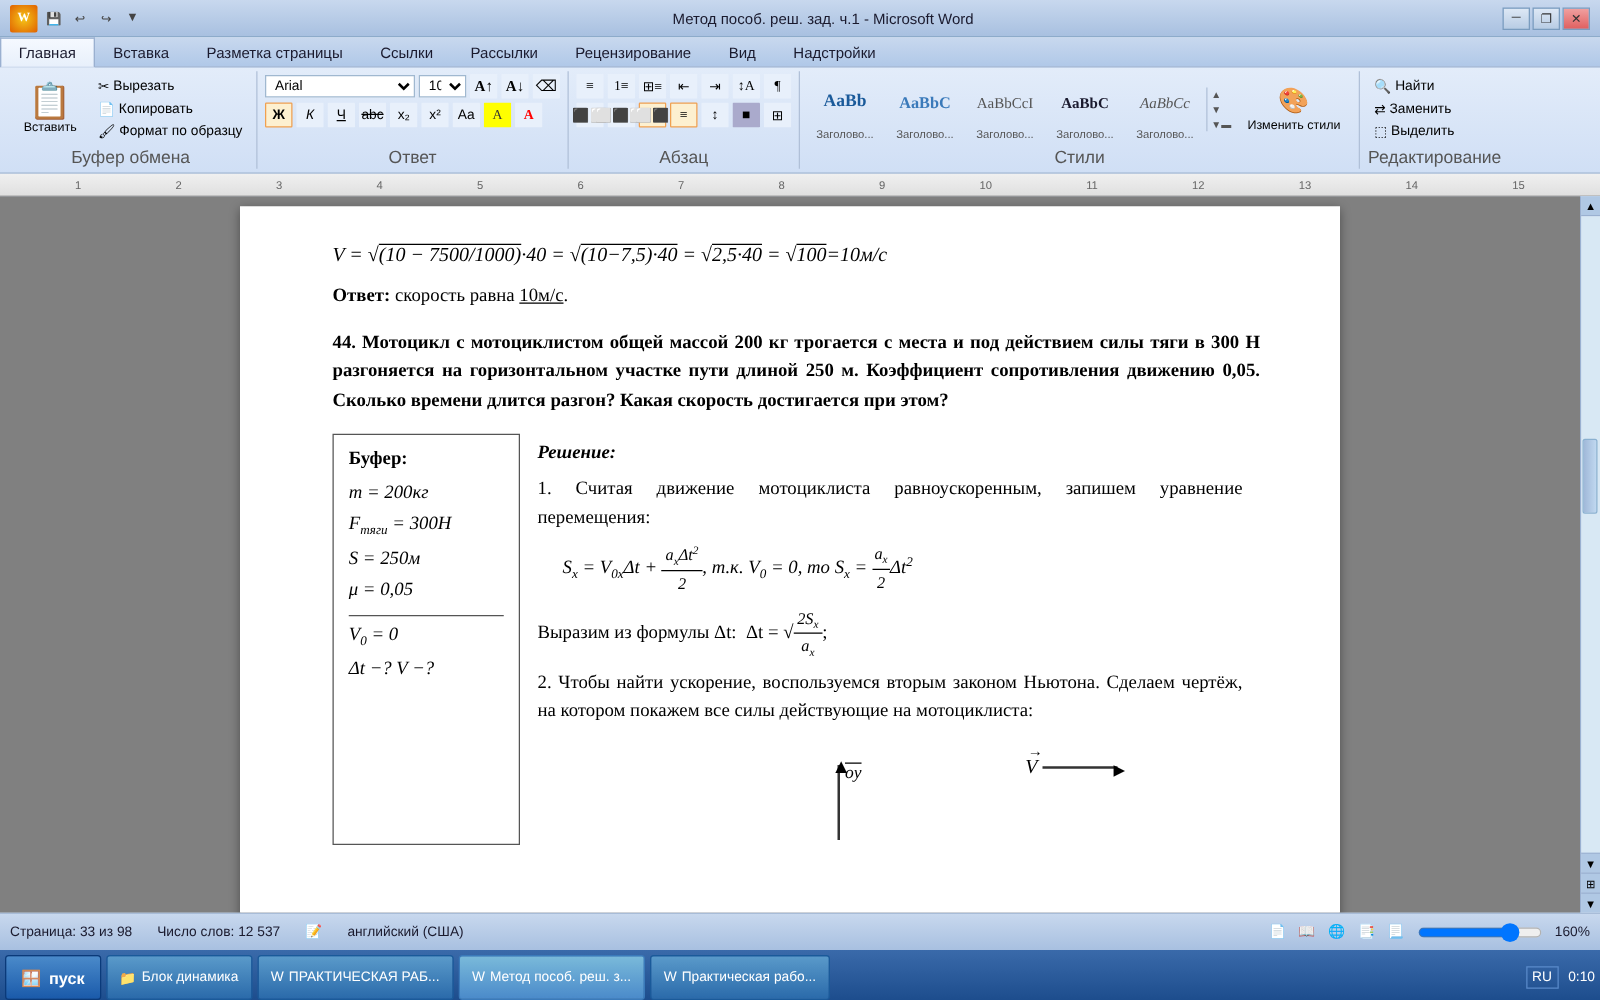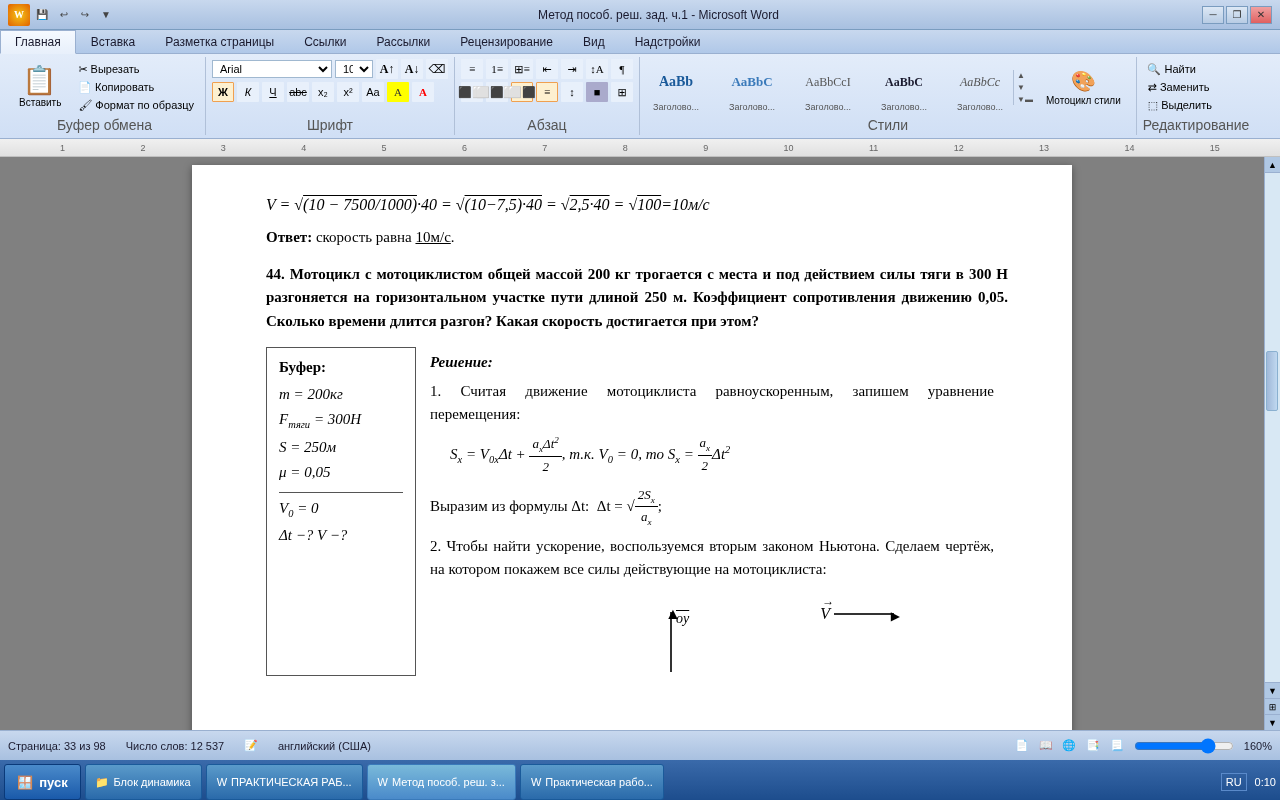"AaBb" .style-gallery { gap: 16px -> 4px }
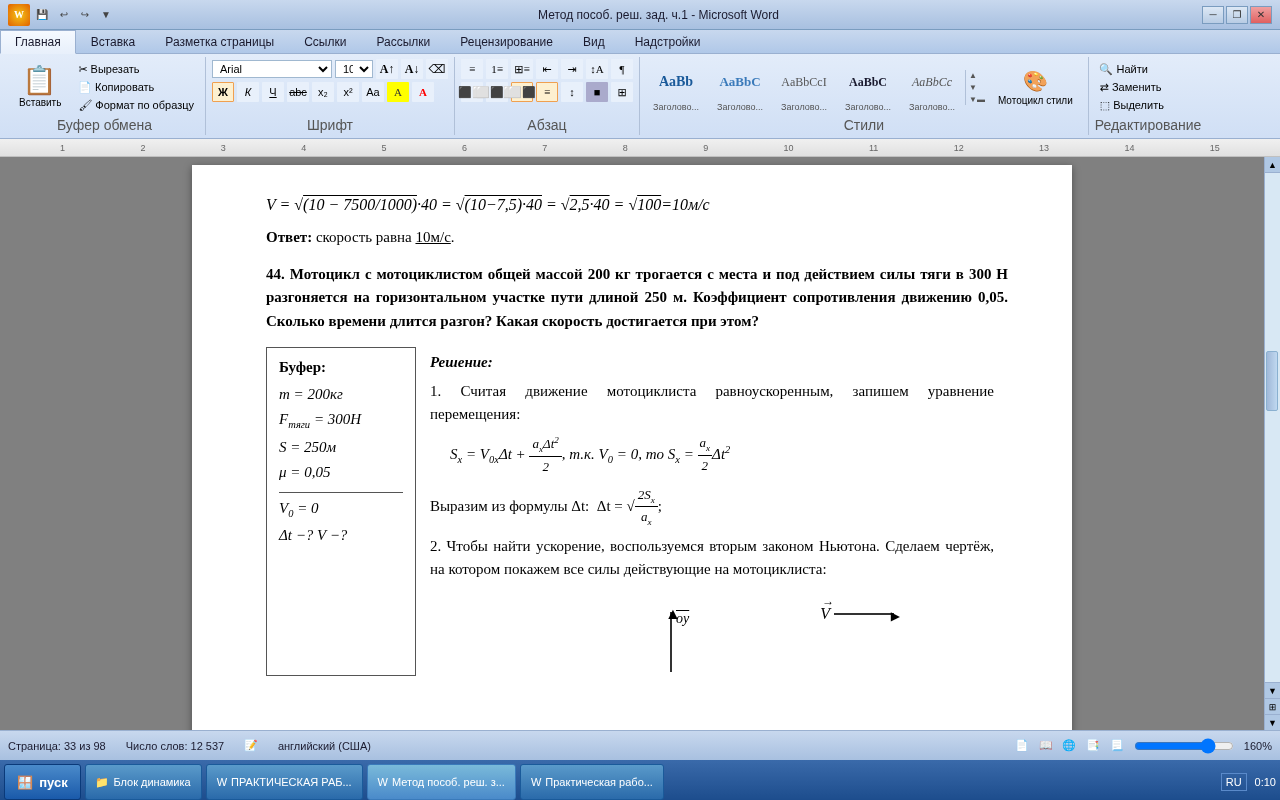"Мотоцикл стили" div { text: Мотоцикл -> Изменить }
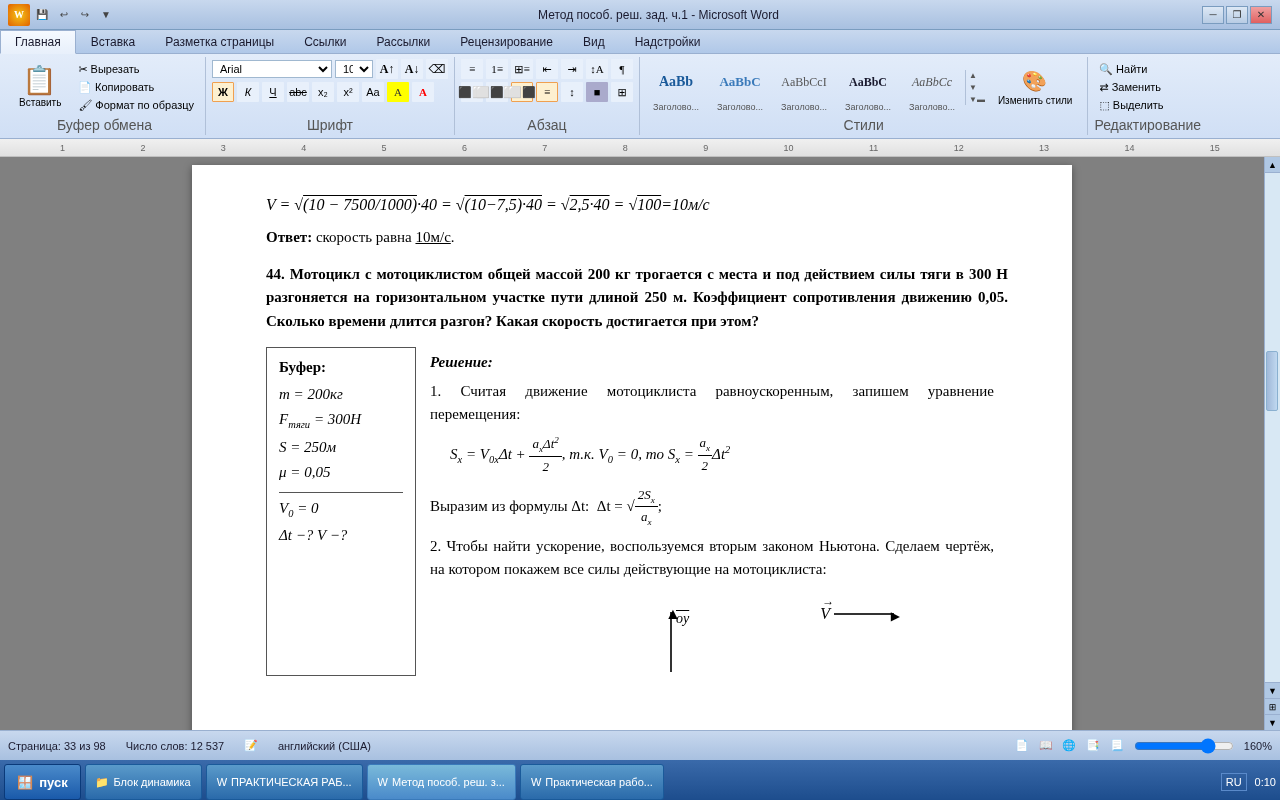"Шрифт" div.ribbon-group-label { text: Шрифт -> Ответ }
